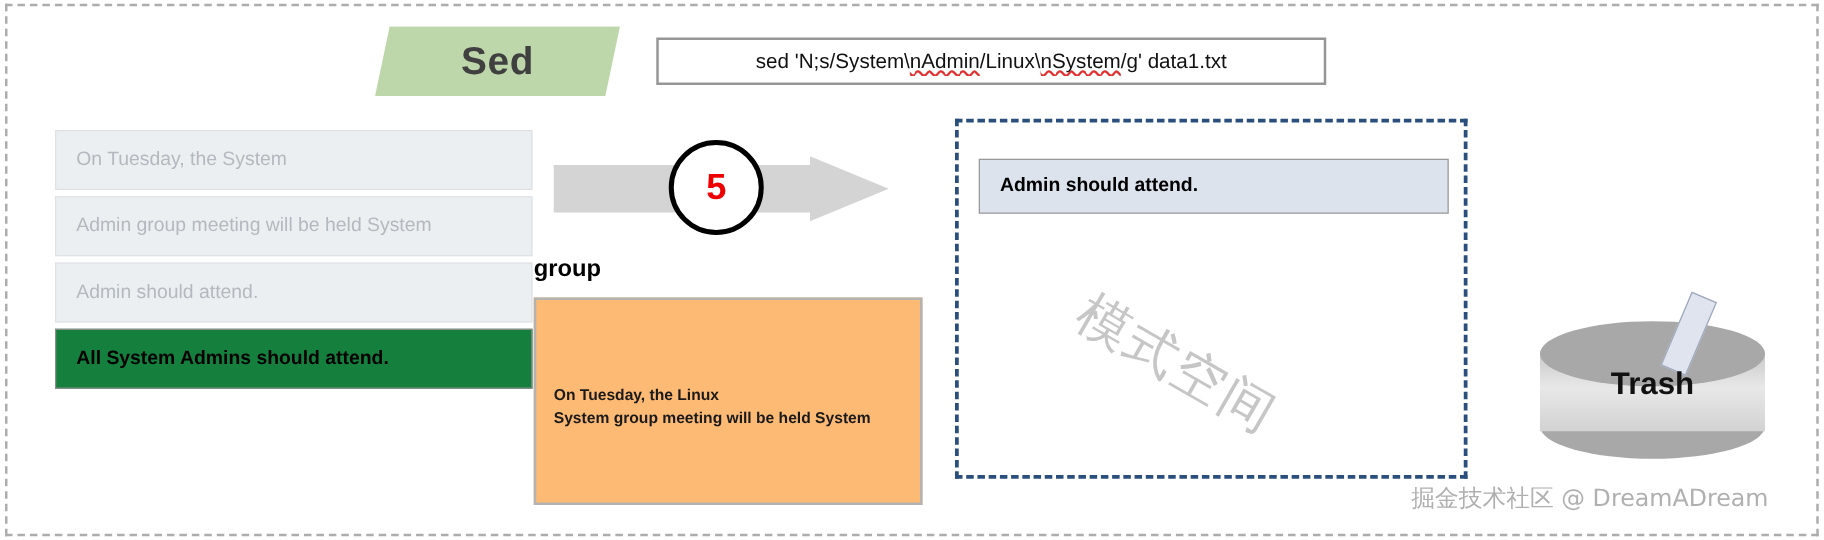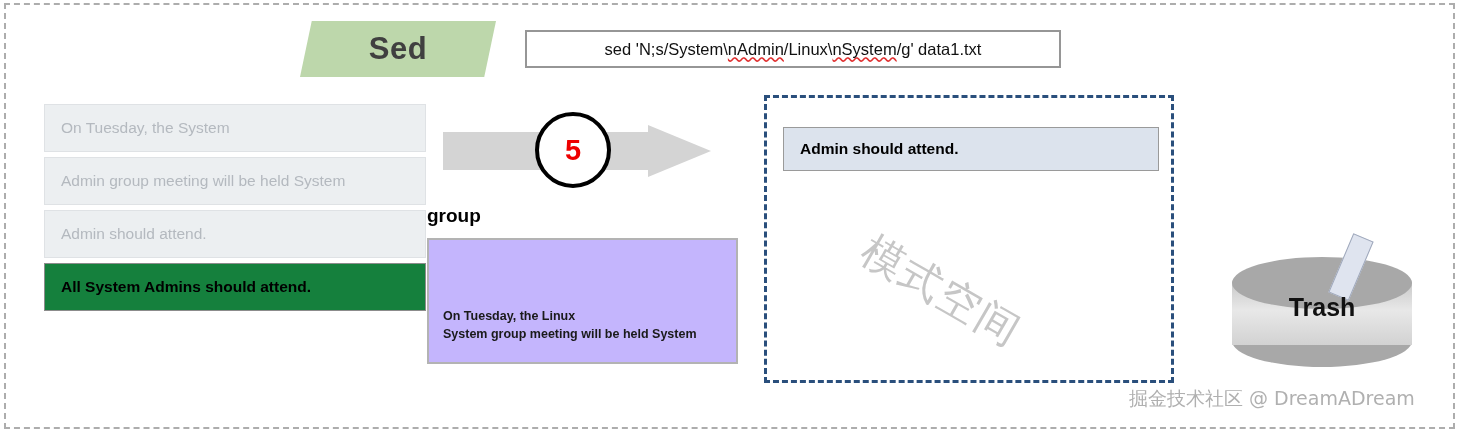"On Tuesday, the Linux" #print-box { background: #c4b5fd -> #fdba74; height: 126px -> 166px }
